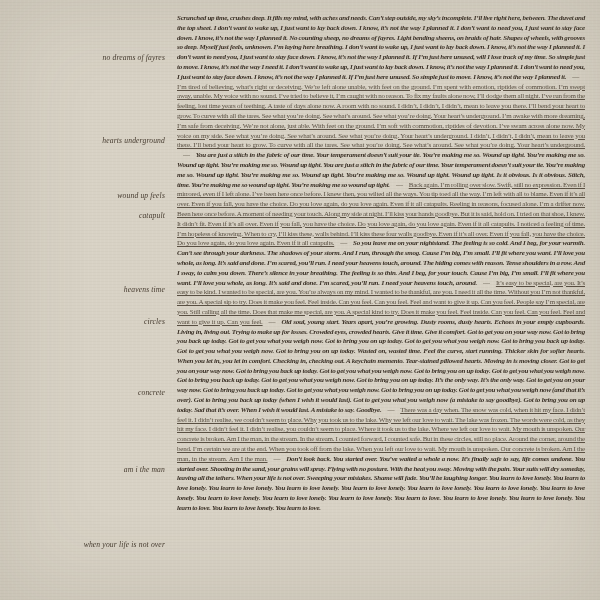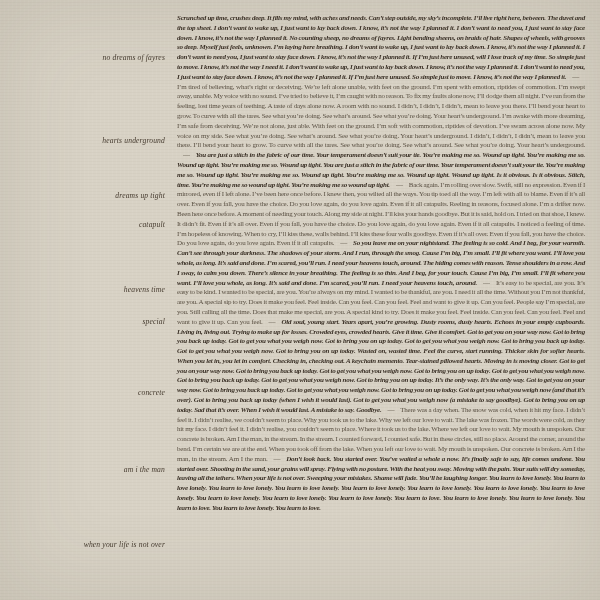"I’m tired of believing, what’s" .sec.roman { text-decoration: none -> underline }
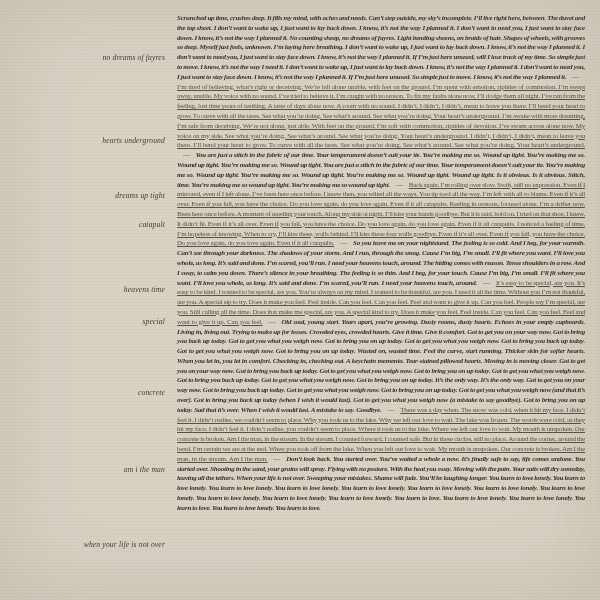"dreams up tight" div.label { text: dreams up tight -> wound up feels }
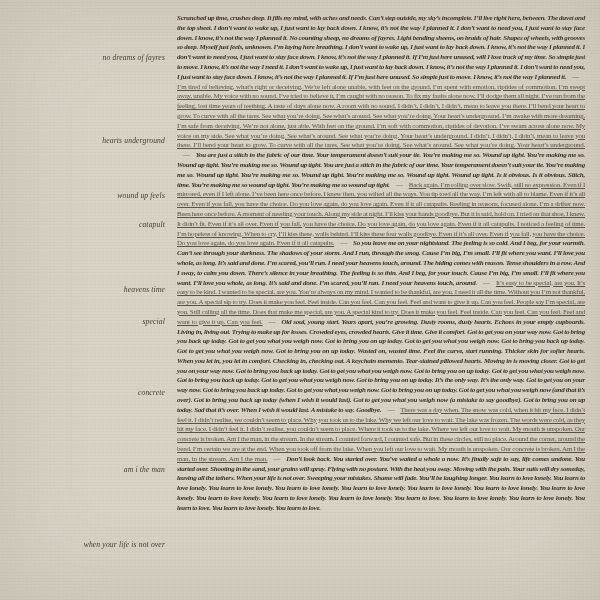"catapult" div.label { top: 220px -> 211px }
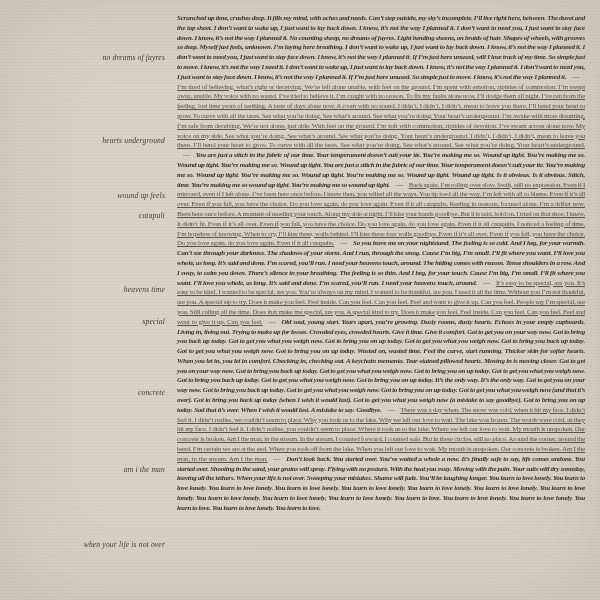"special" div.label { text: special -> circles }
